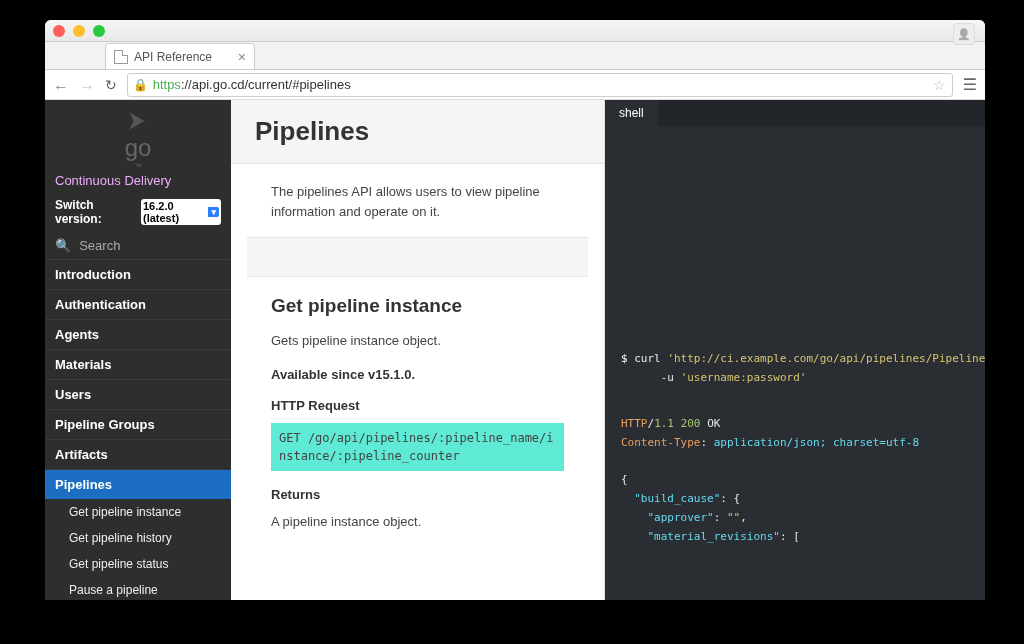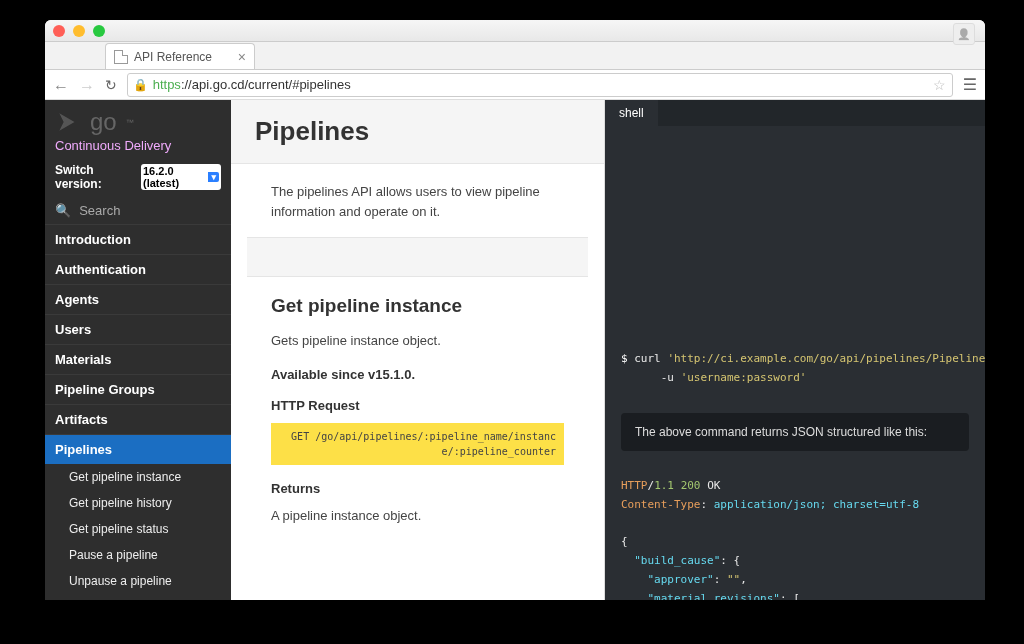"go" .logo { flex-direction: none -> column; gap: 9px -> 0 }
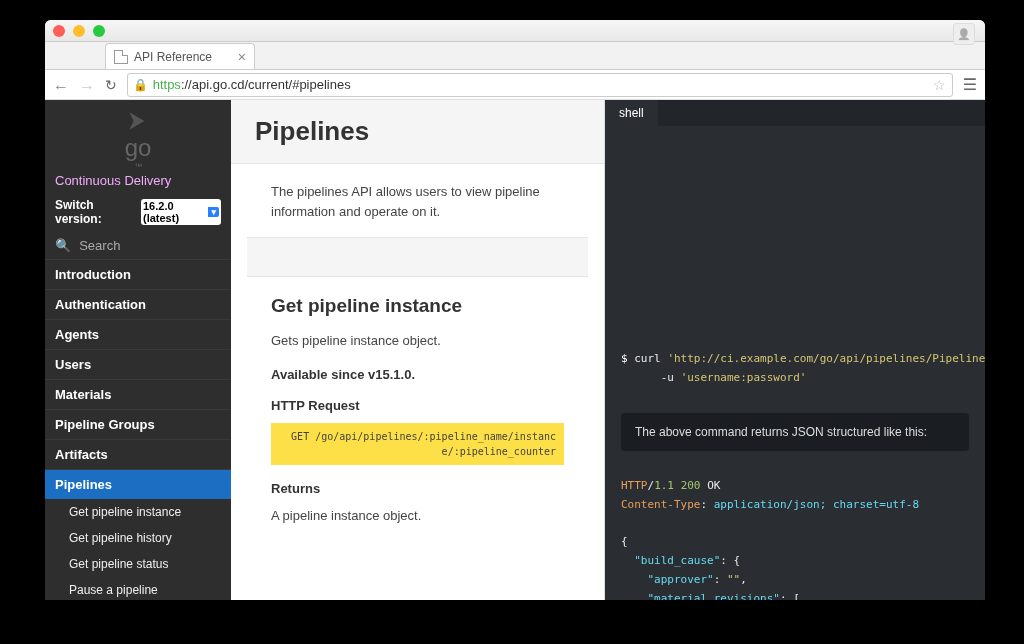"Users" div.nav-item { order: before "Materials" -> after "Materials" }
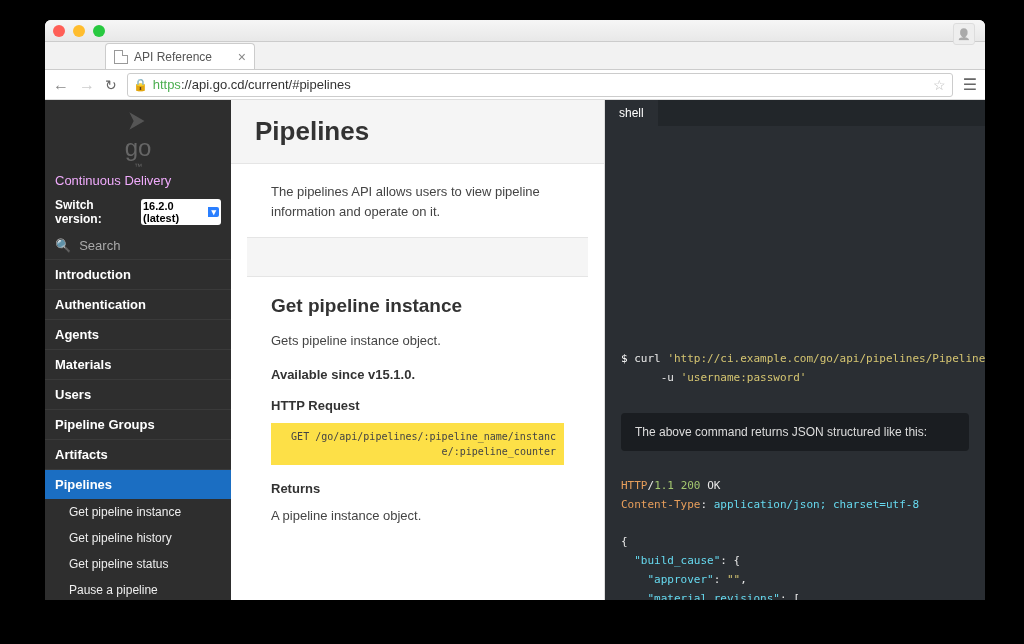"GET" .code-inline { background: #fde047 -> #5eead4; font-size: 10px -> 12px; text-align: right -> none }
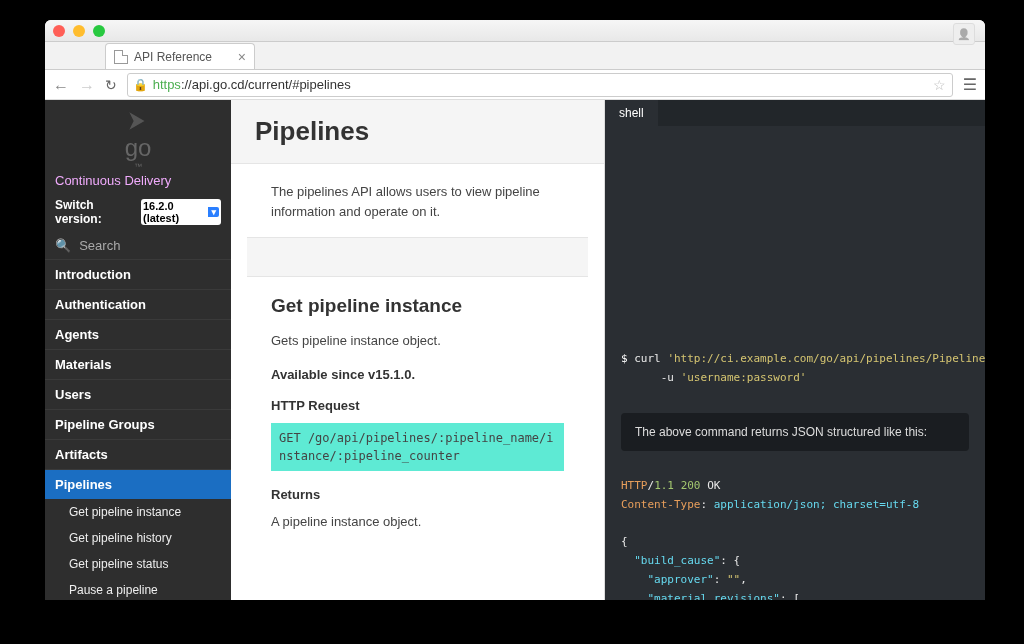"The above command returns JSON" div.note-box { html: <div>The above command returns JSON structured like this:</div> -> none }
